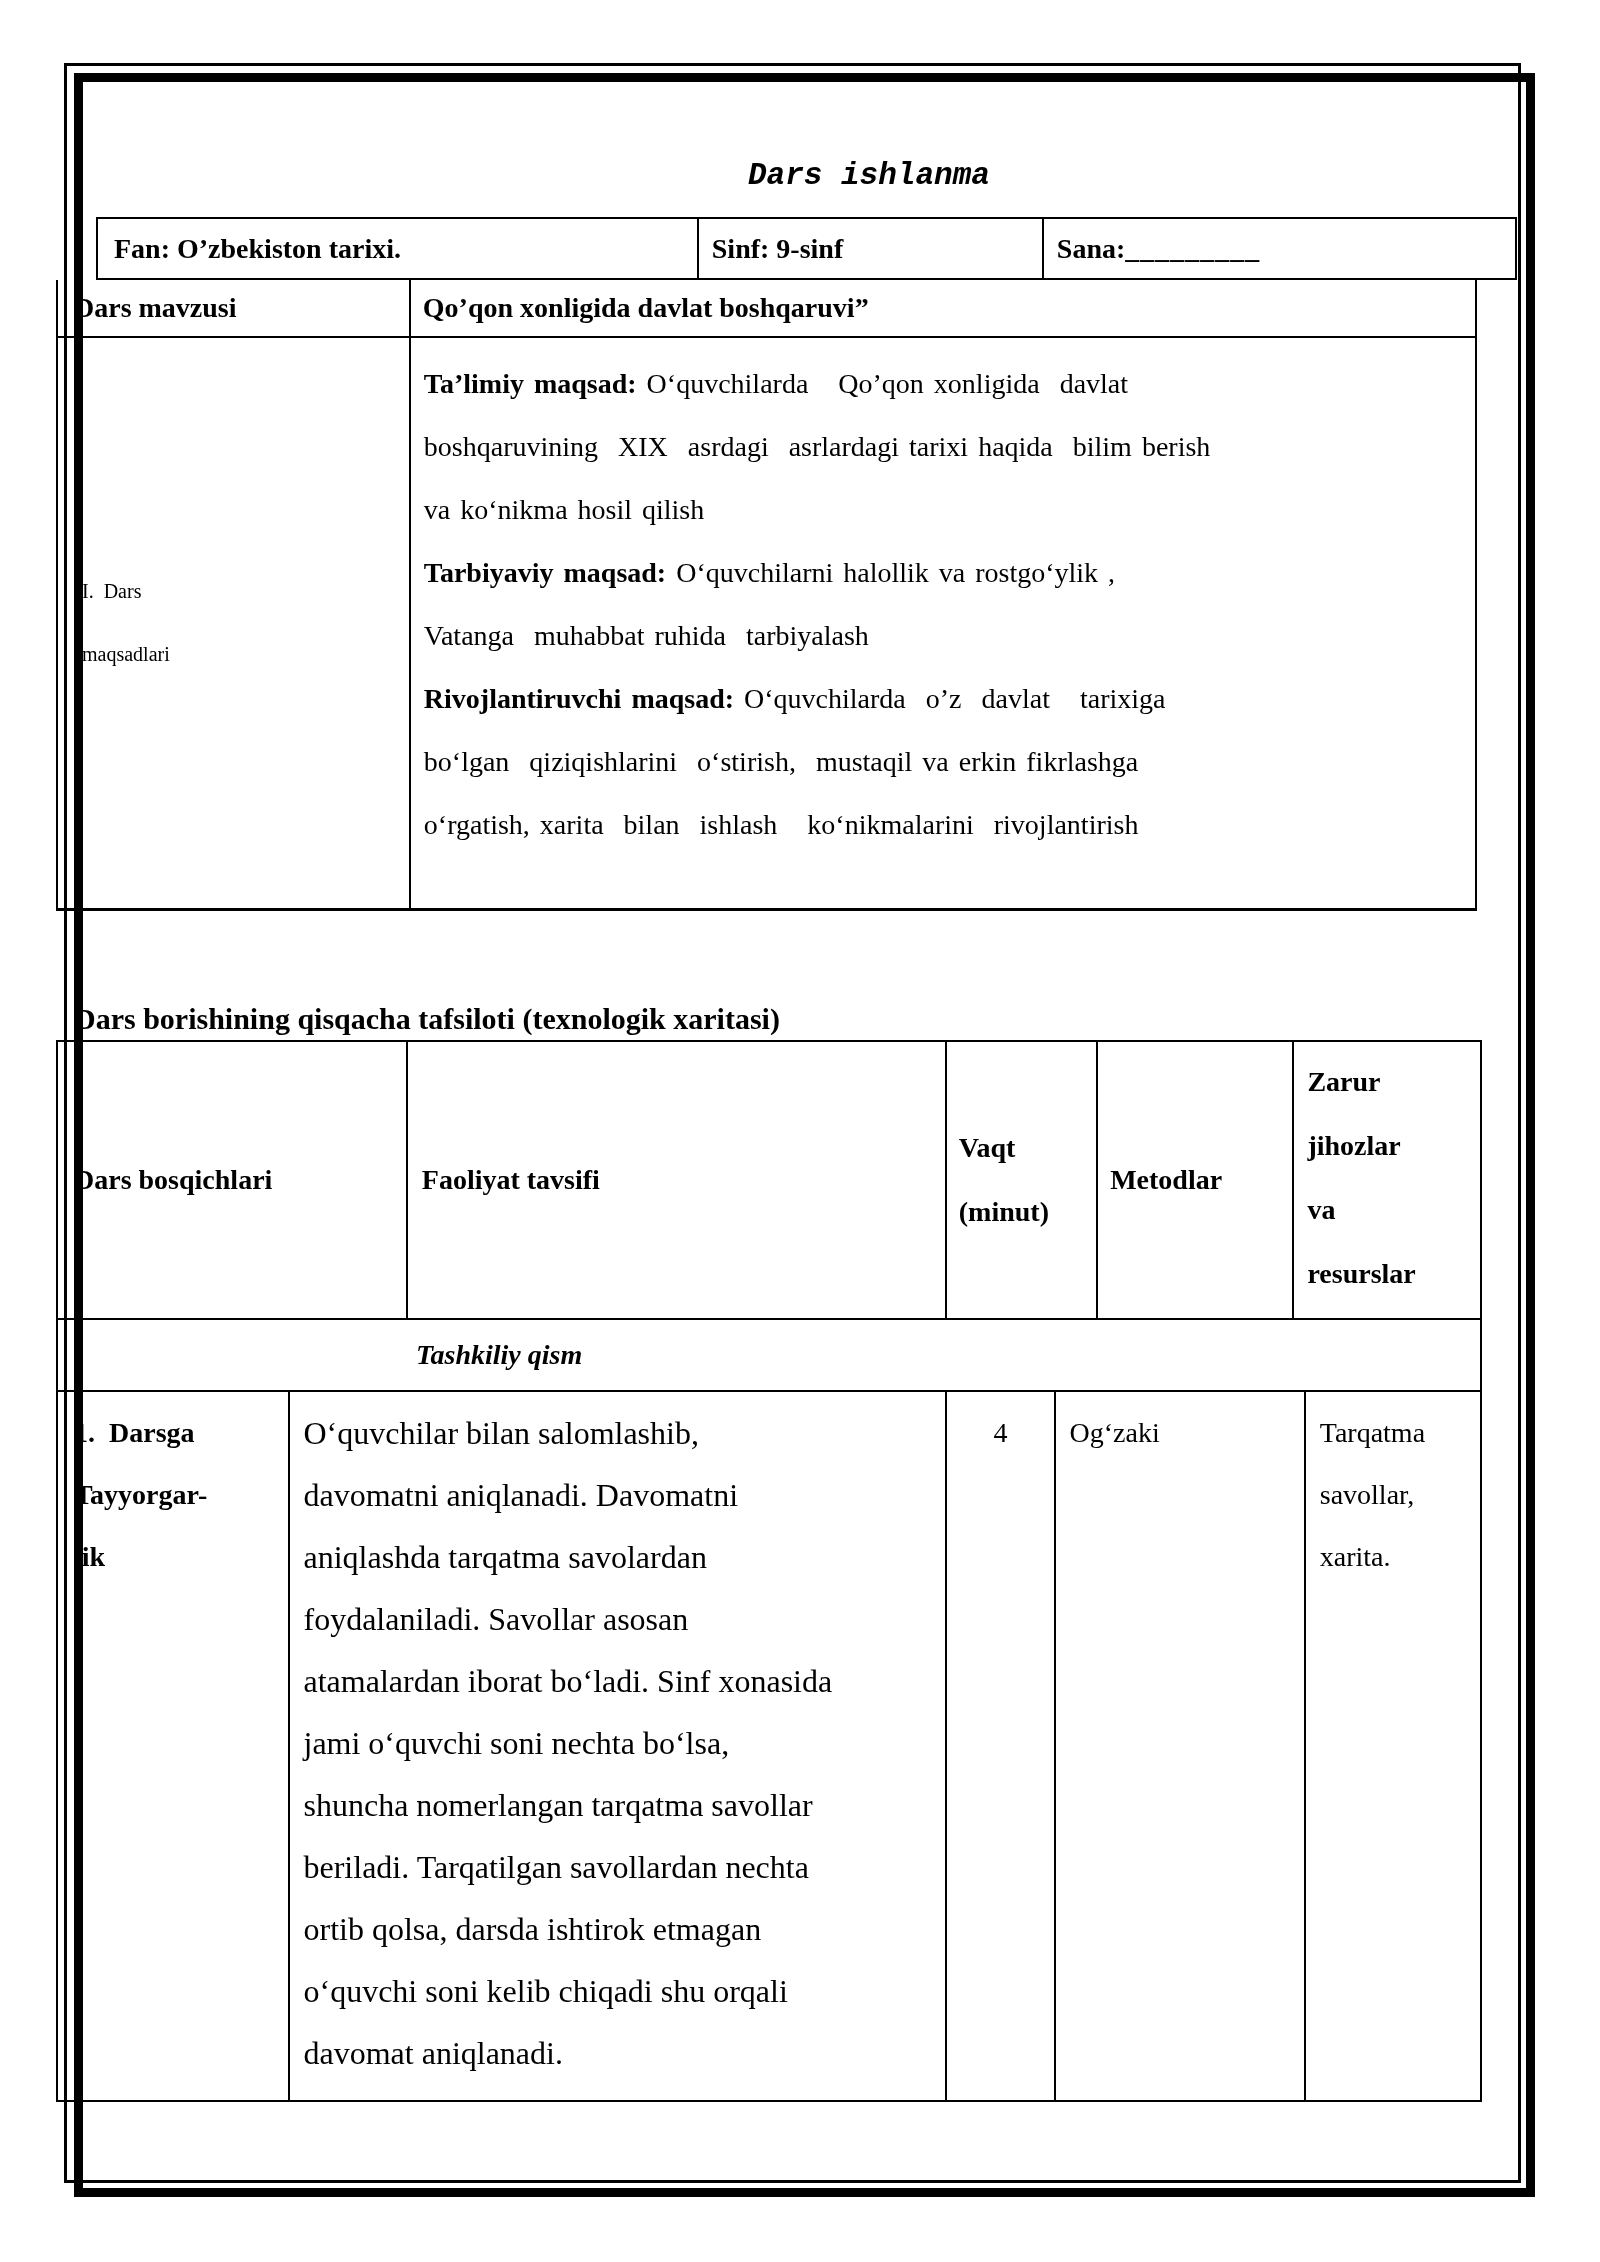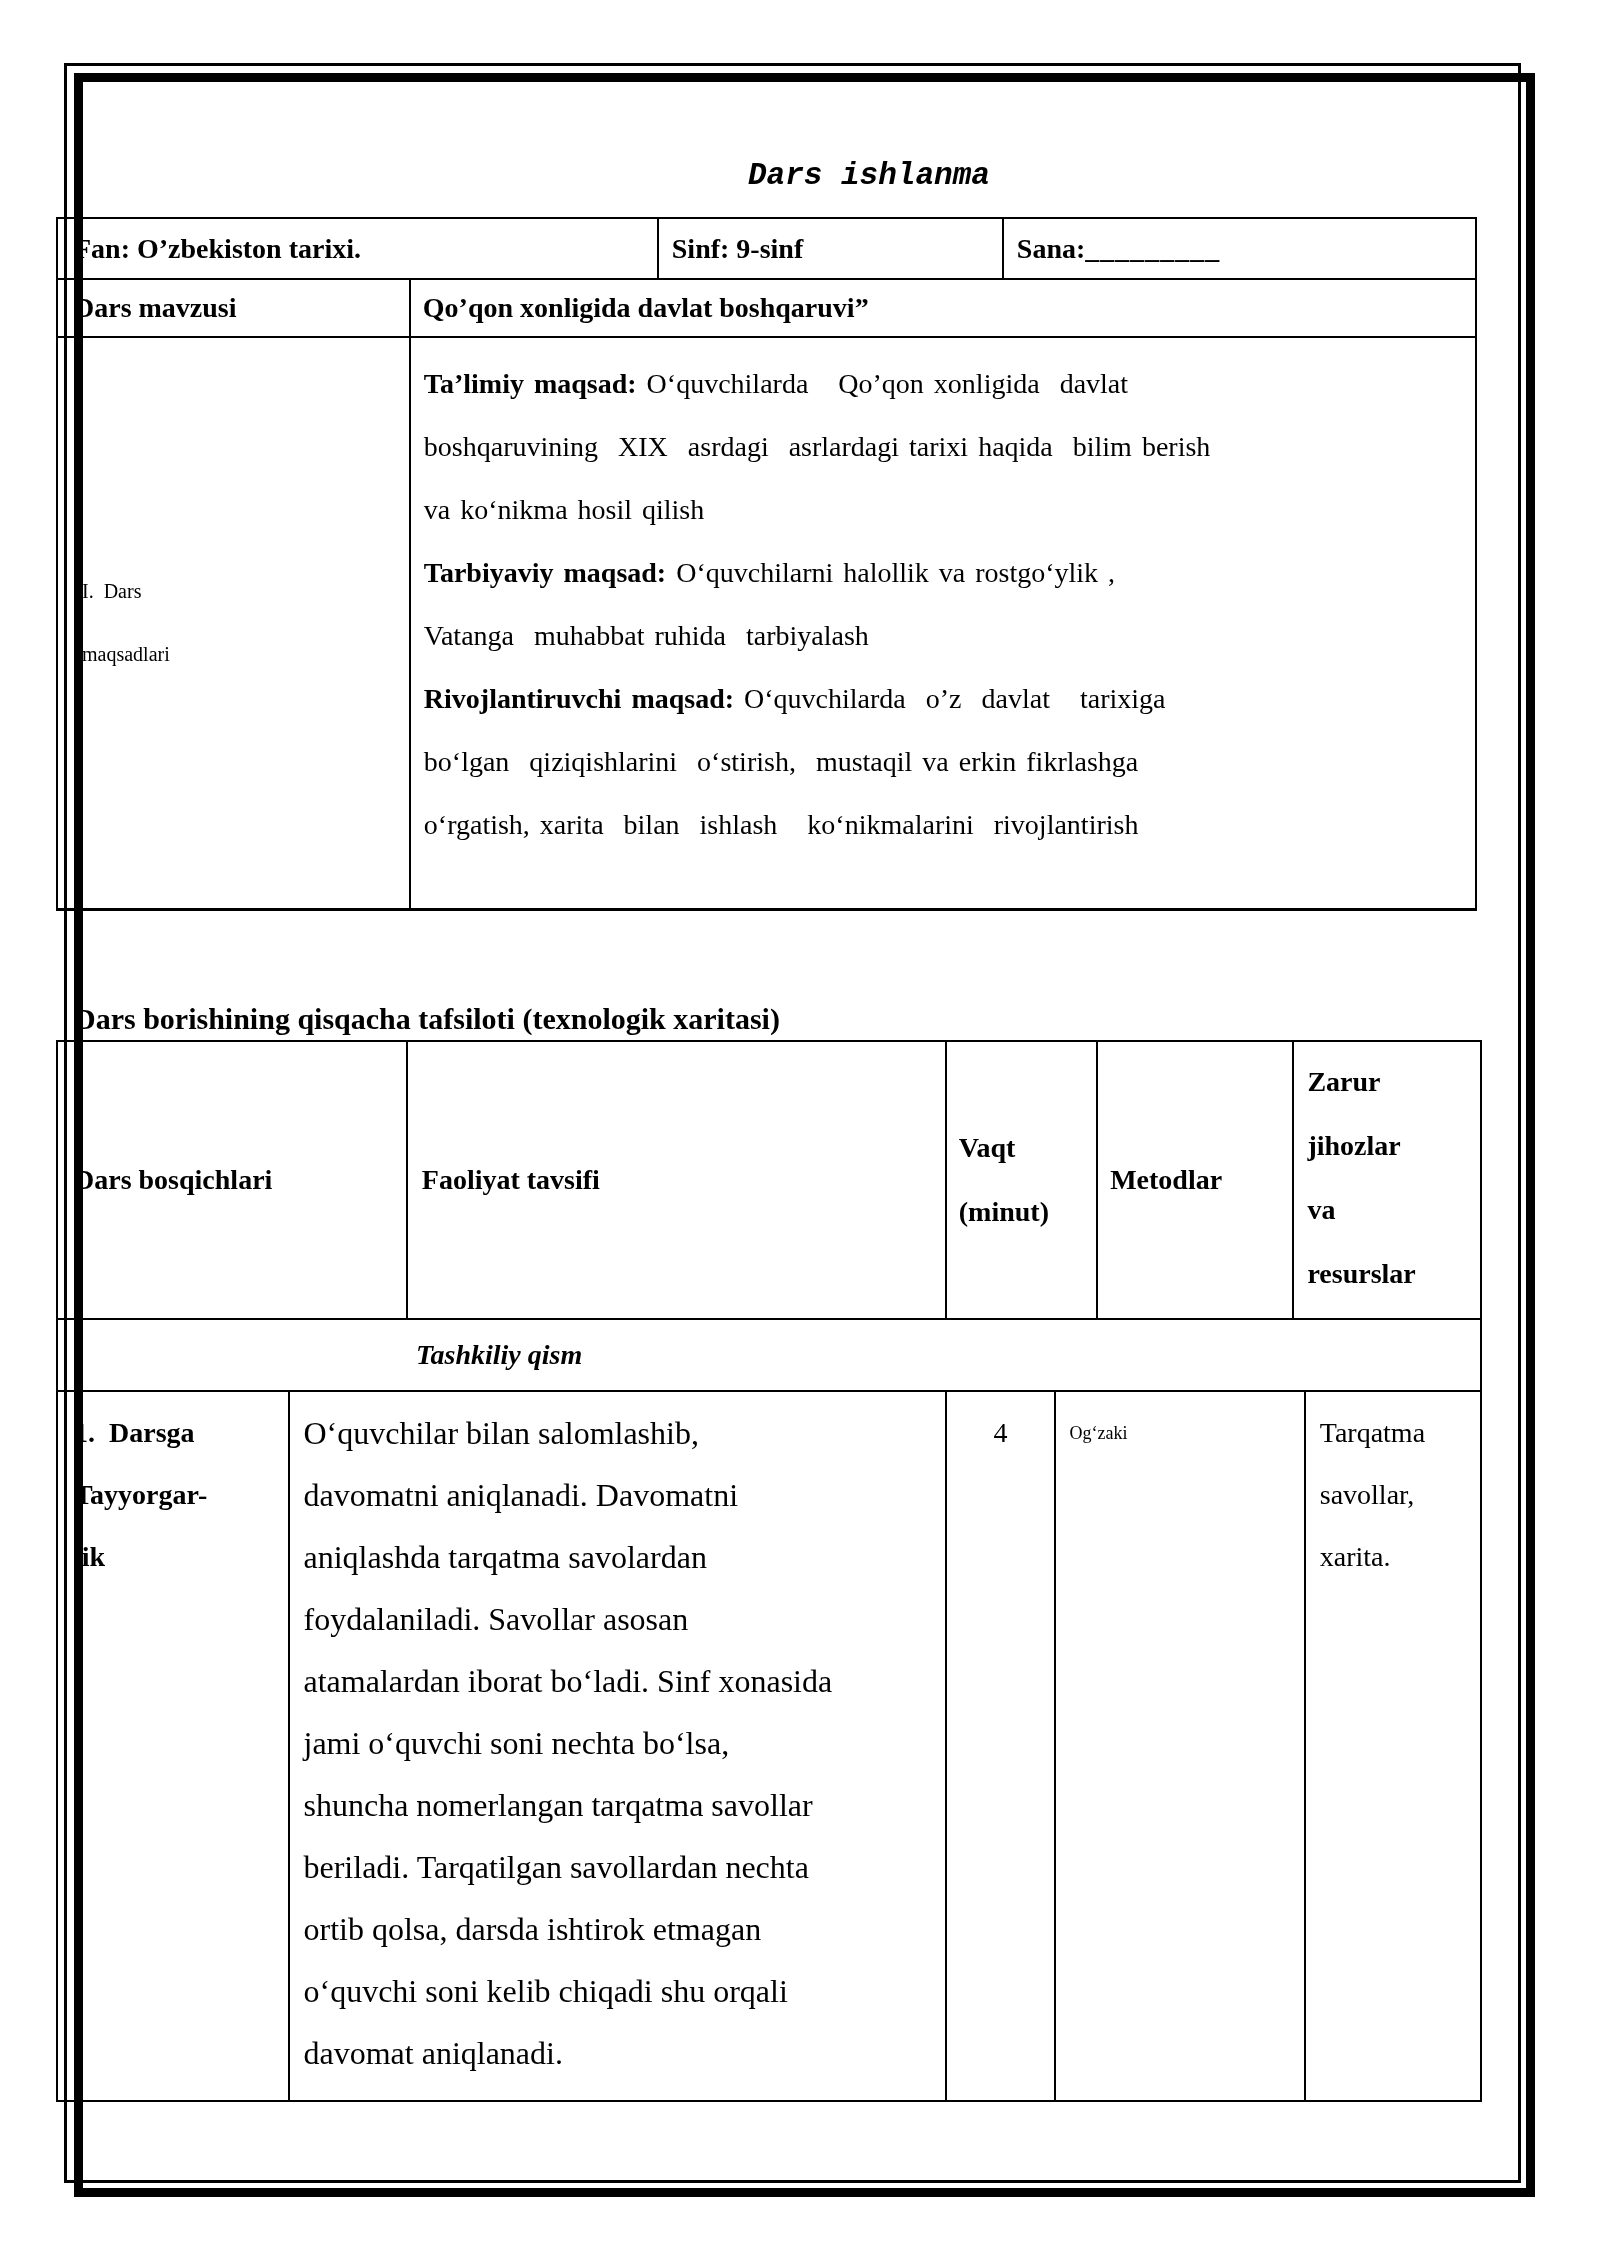"Fan: O’zbekiston tarixi." .t1 { margin-left: none -> 40px }
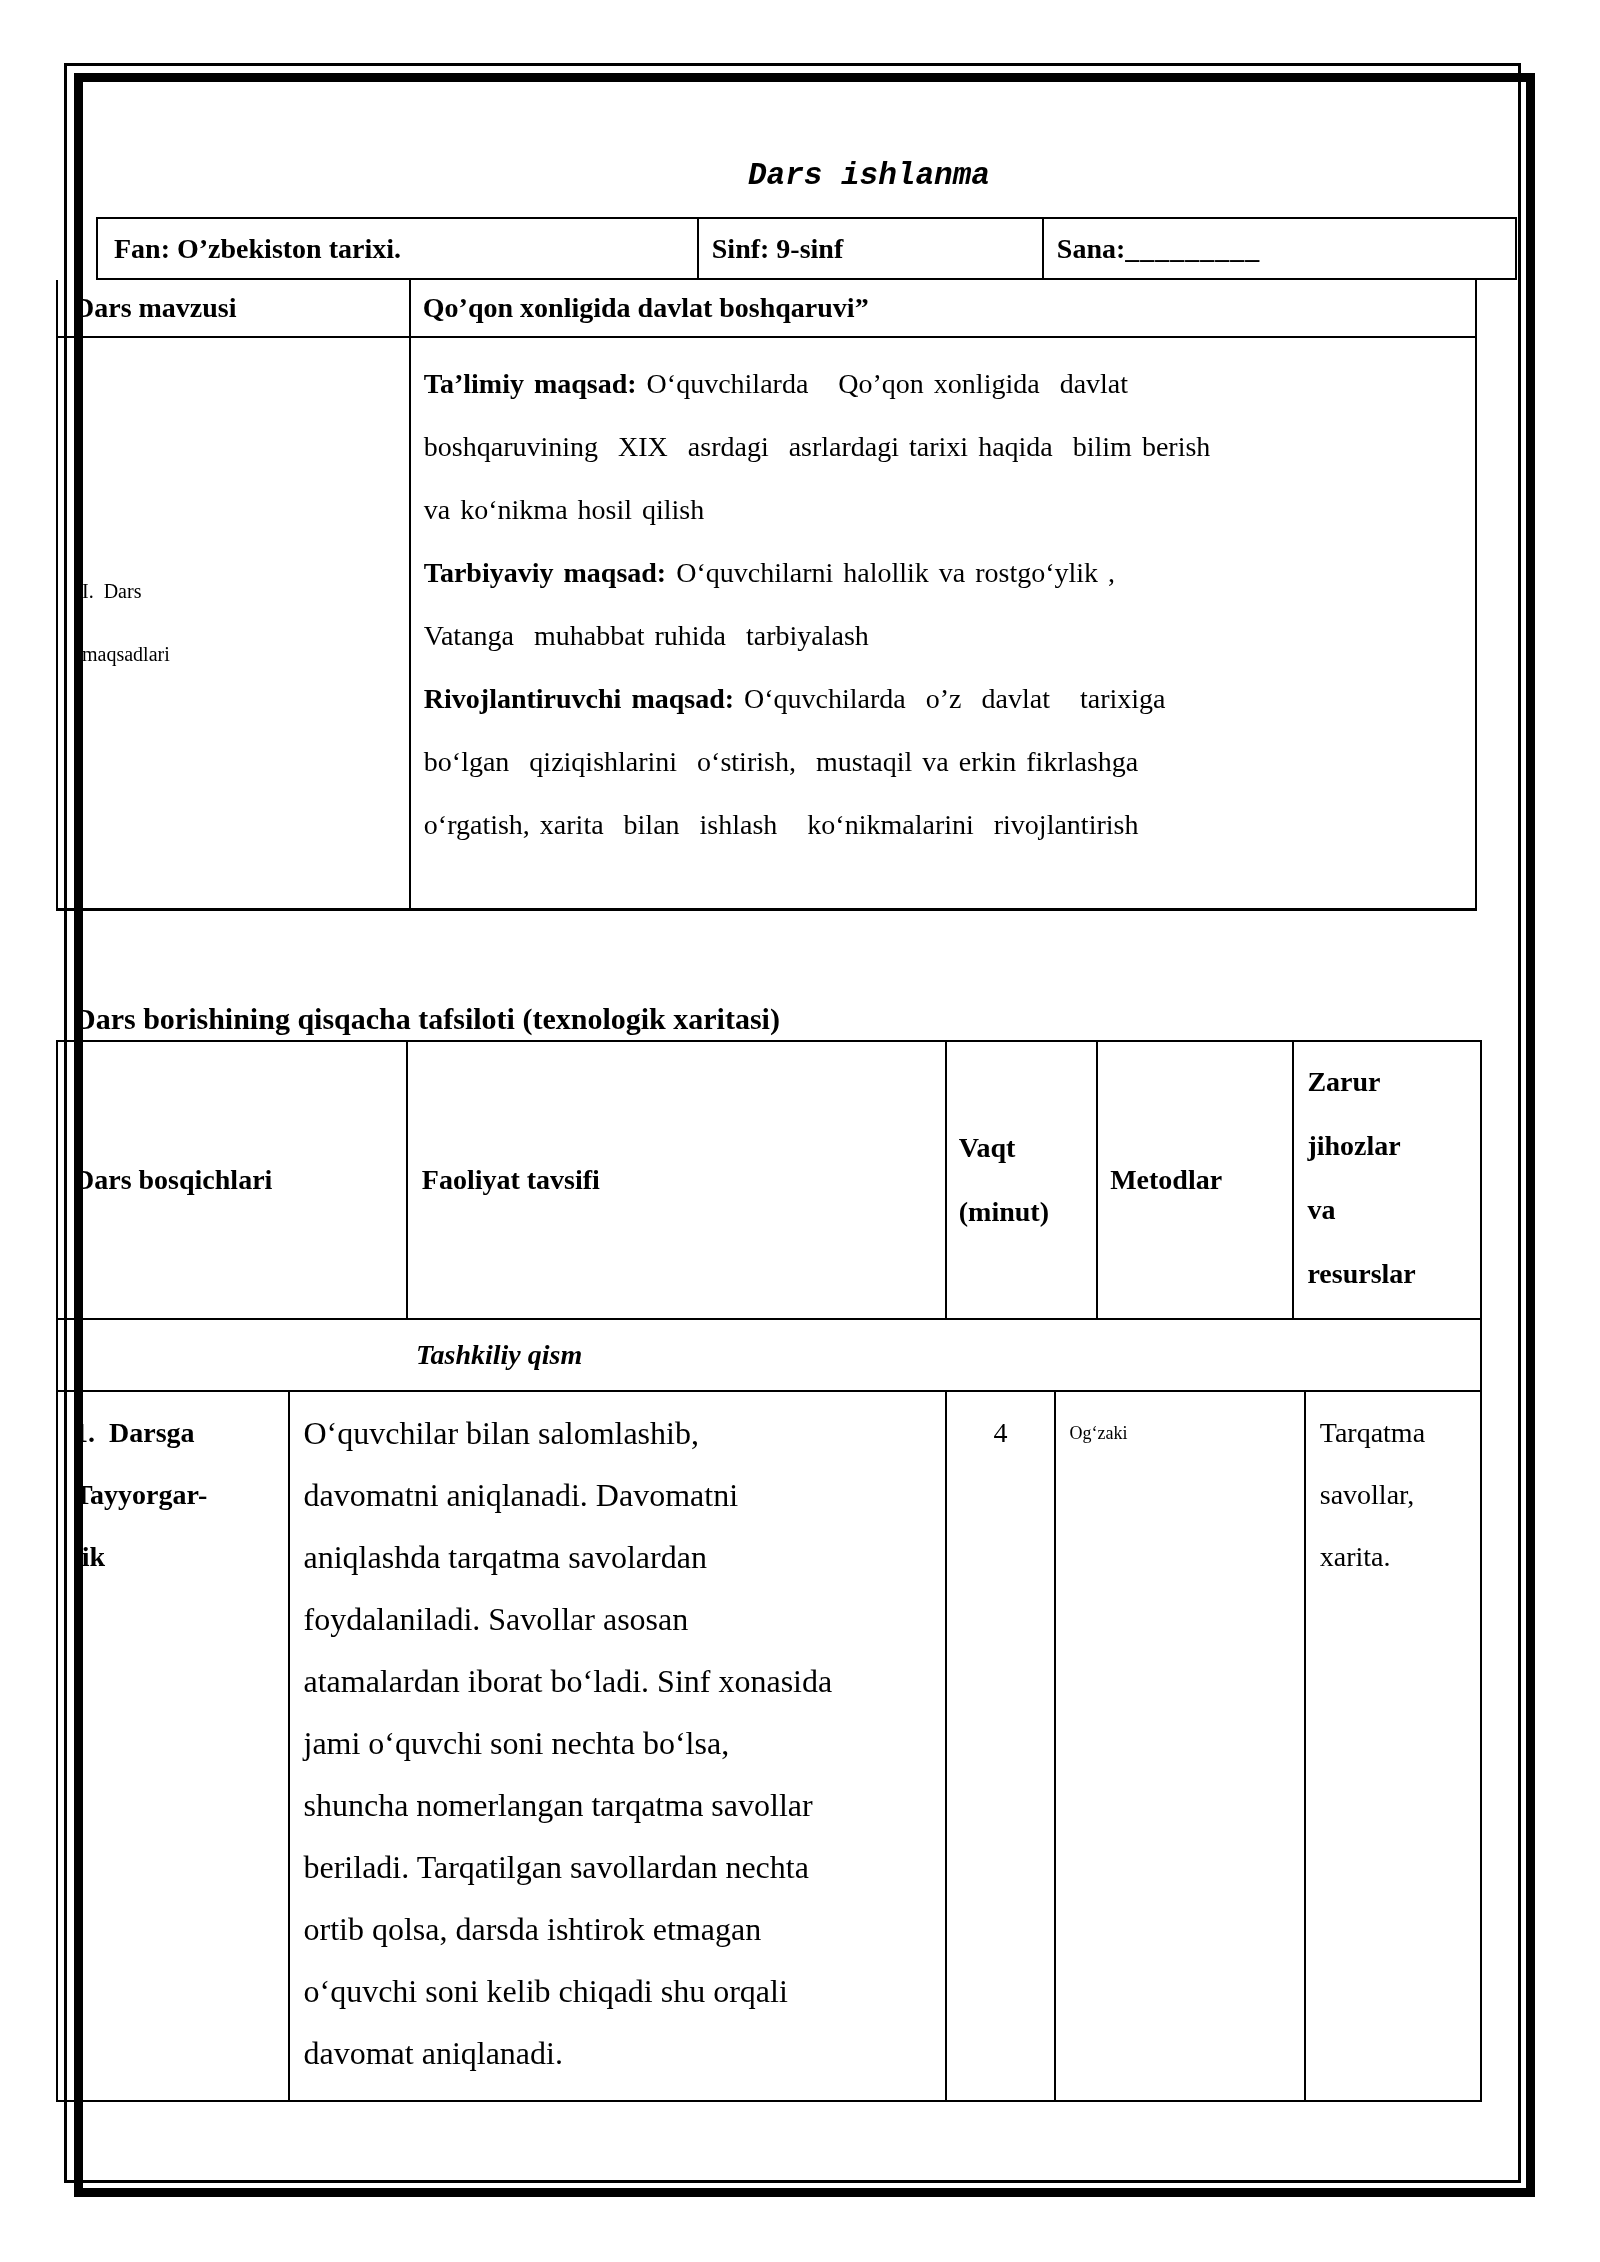"Og‘zaki" .t3 .b-method { font-size: 18px -> 28px }
